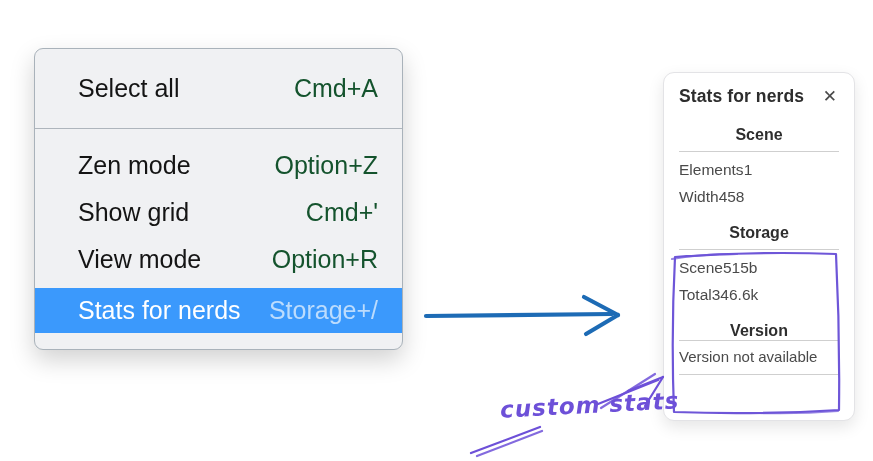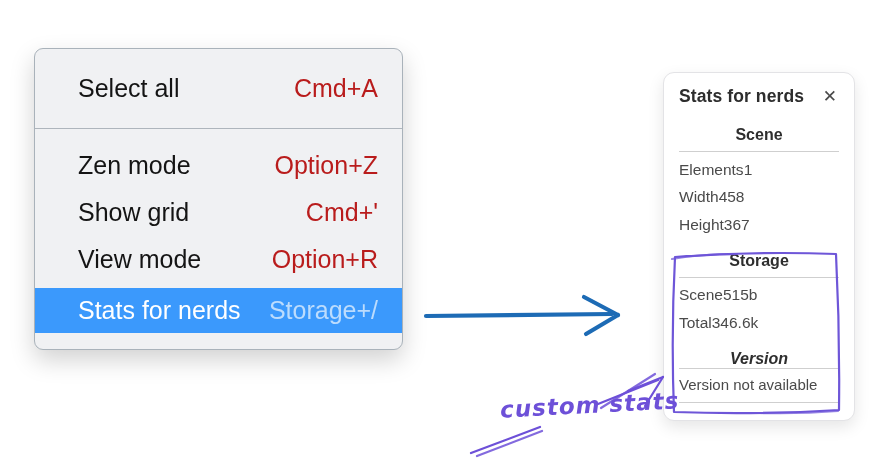"Cmd+A" .ctx-item .shortcut { color: #b91c1c -> #14532d }
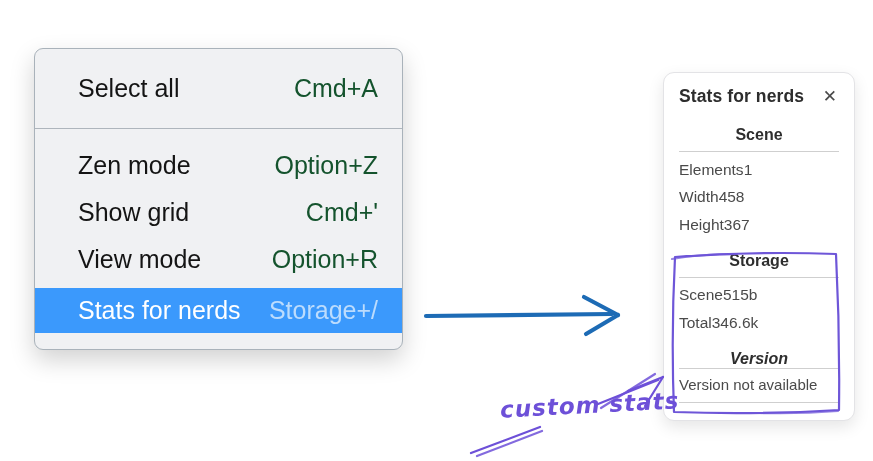"Height" div.stat-row { html: <div> <span>Height</span> <span>367</span> </div> -> none }
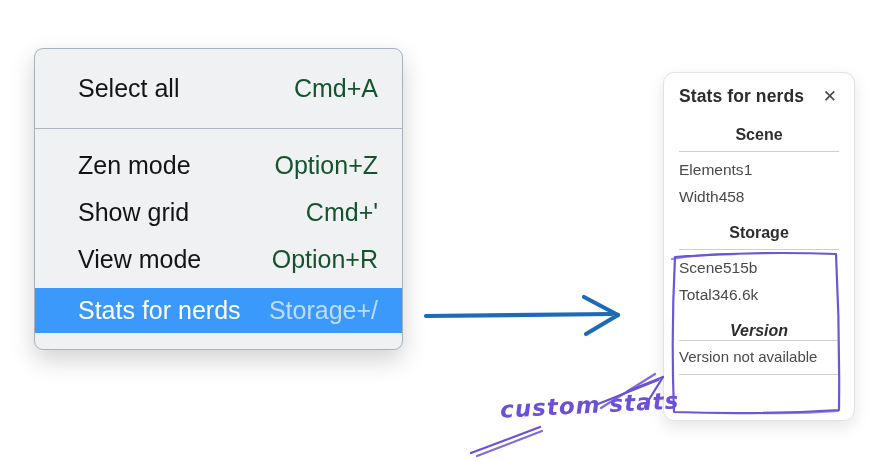"Version" .sec-header.noline { font-style: italic -> none }
